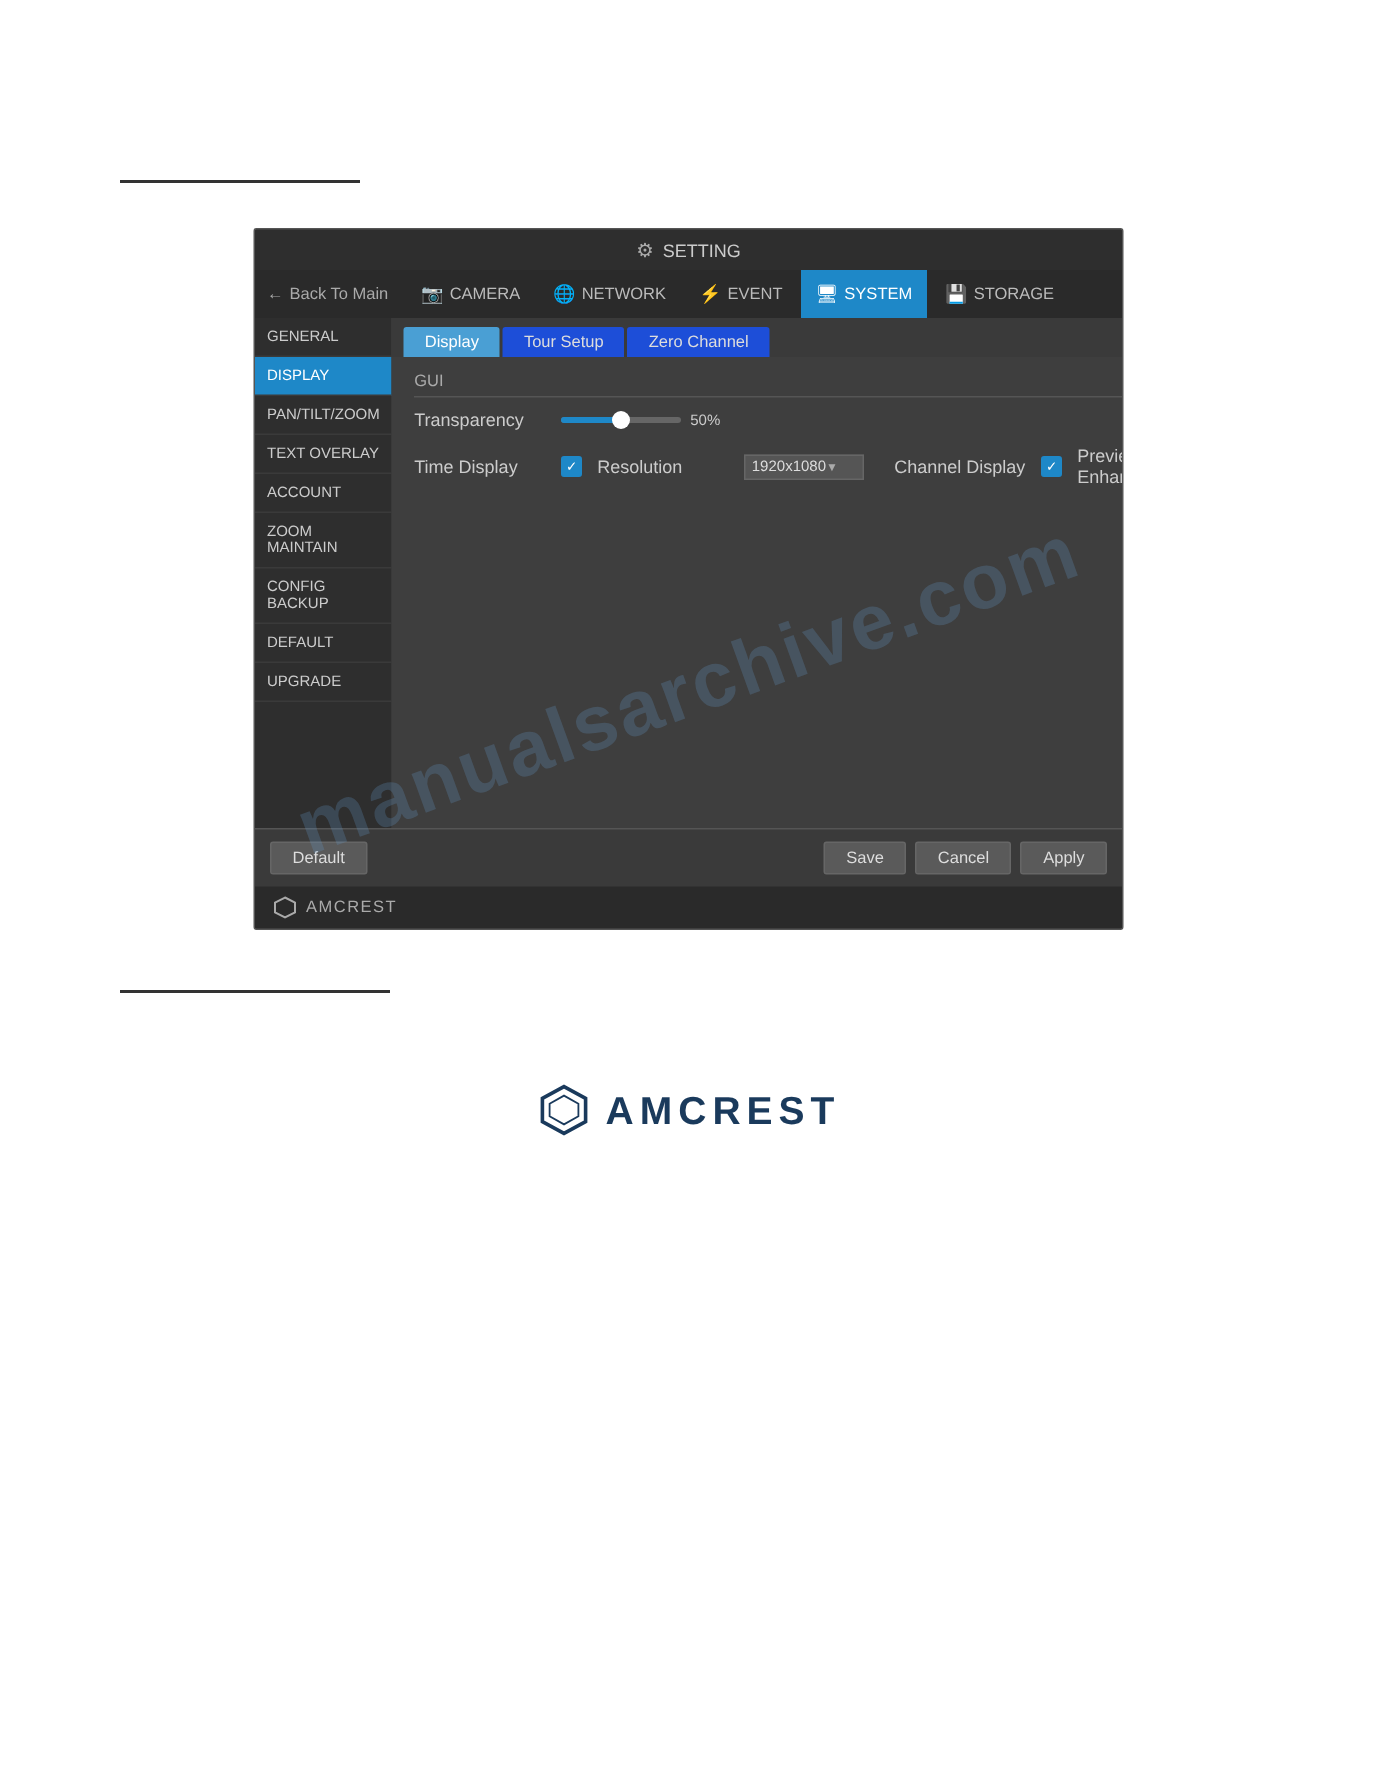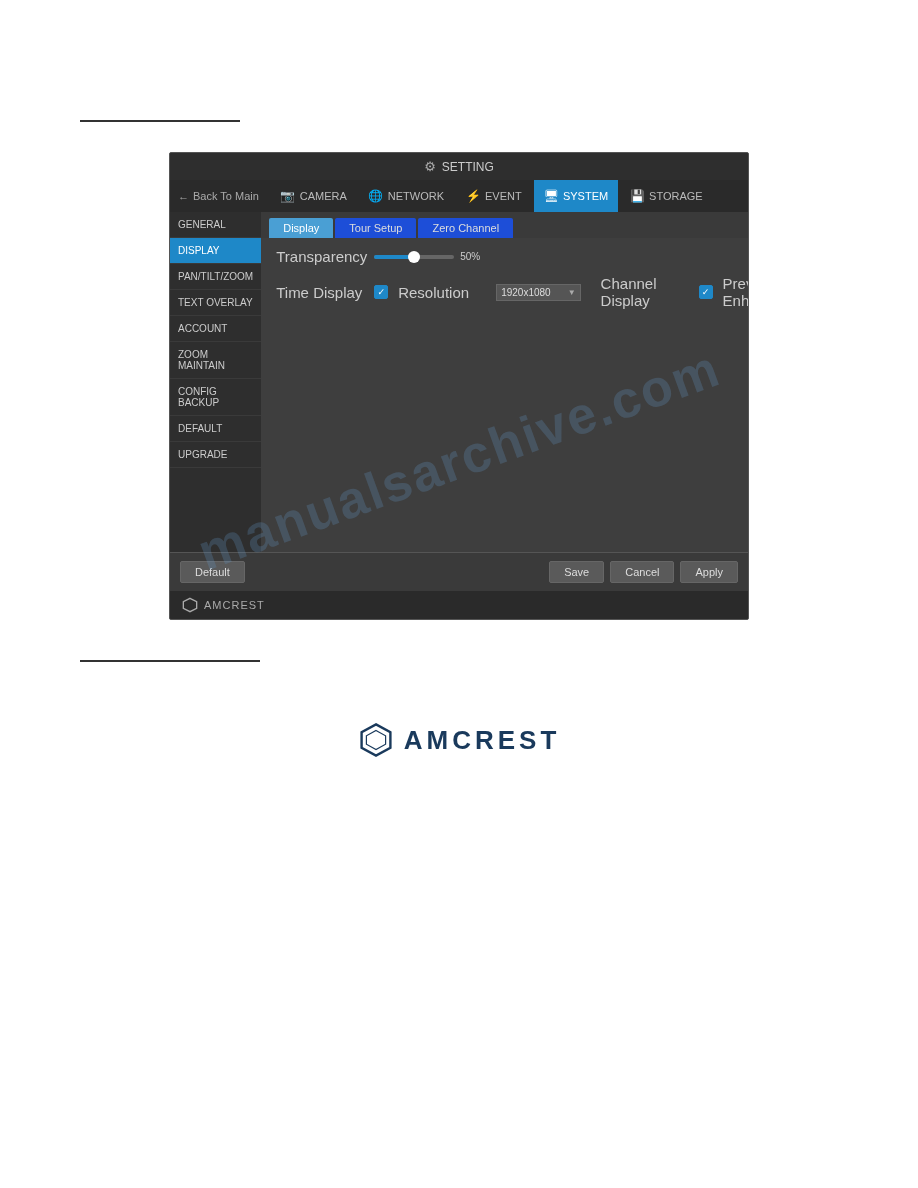"GUI" div.section-title { html: none -> <div>GUI</div> }
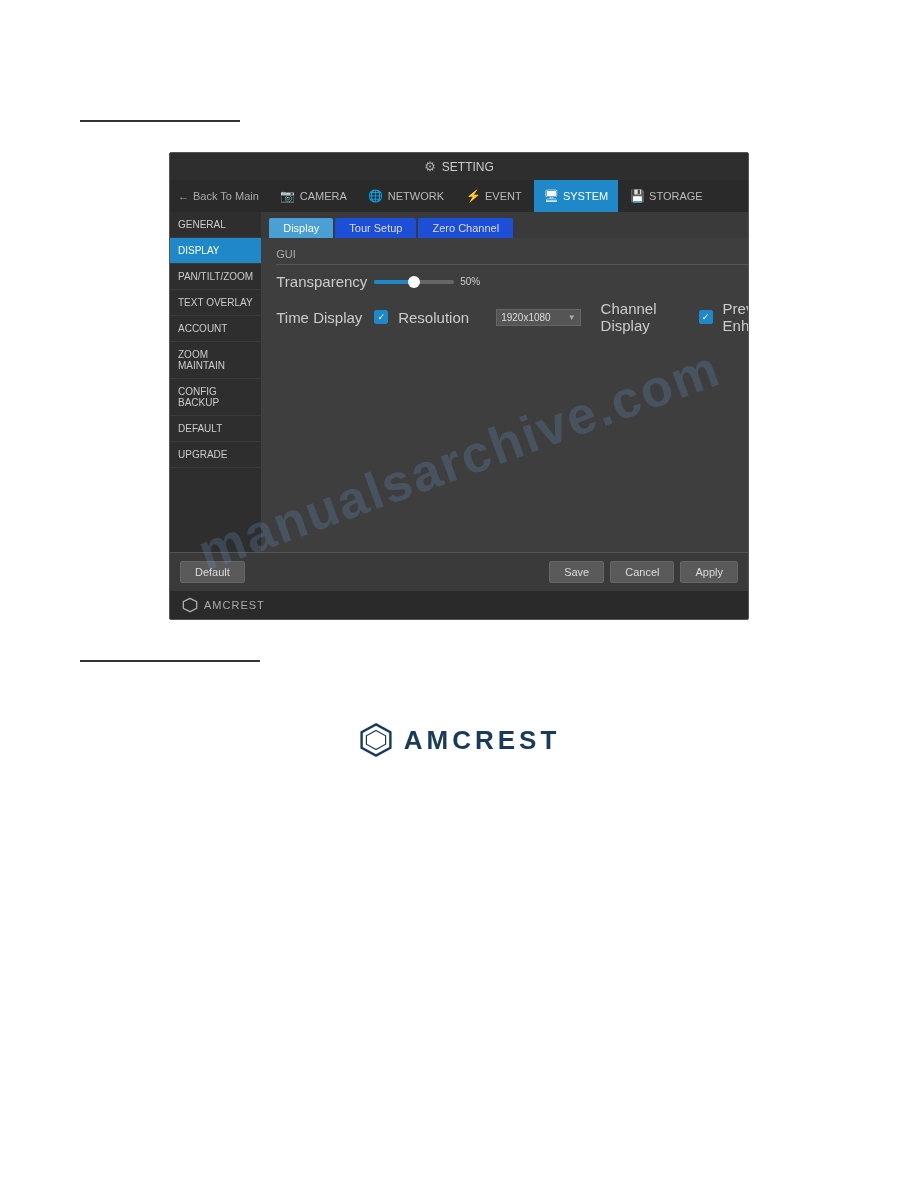"Transparency" .form-label { font-size: 15px -> 12px }
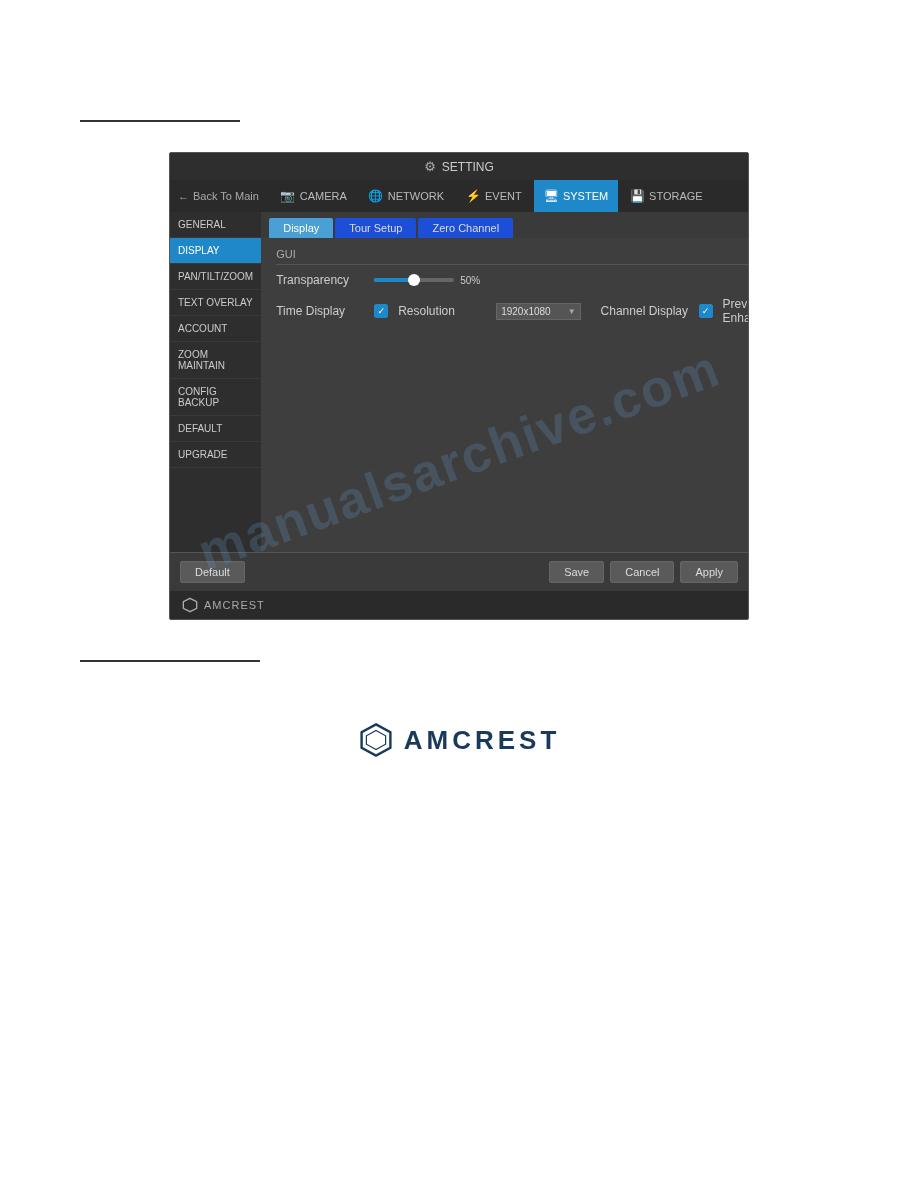"1920x1080" .dropdown { gap: 17px -> 0 }
